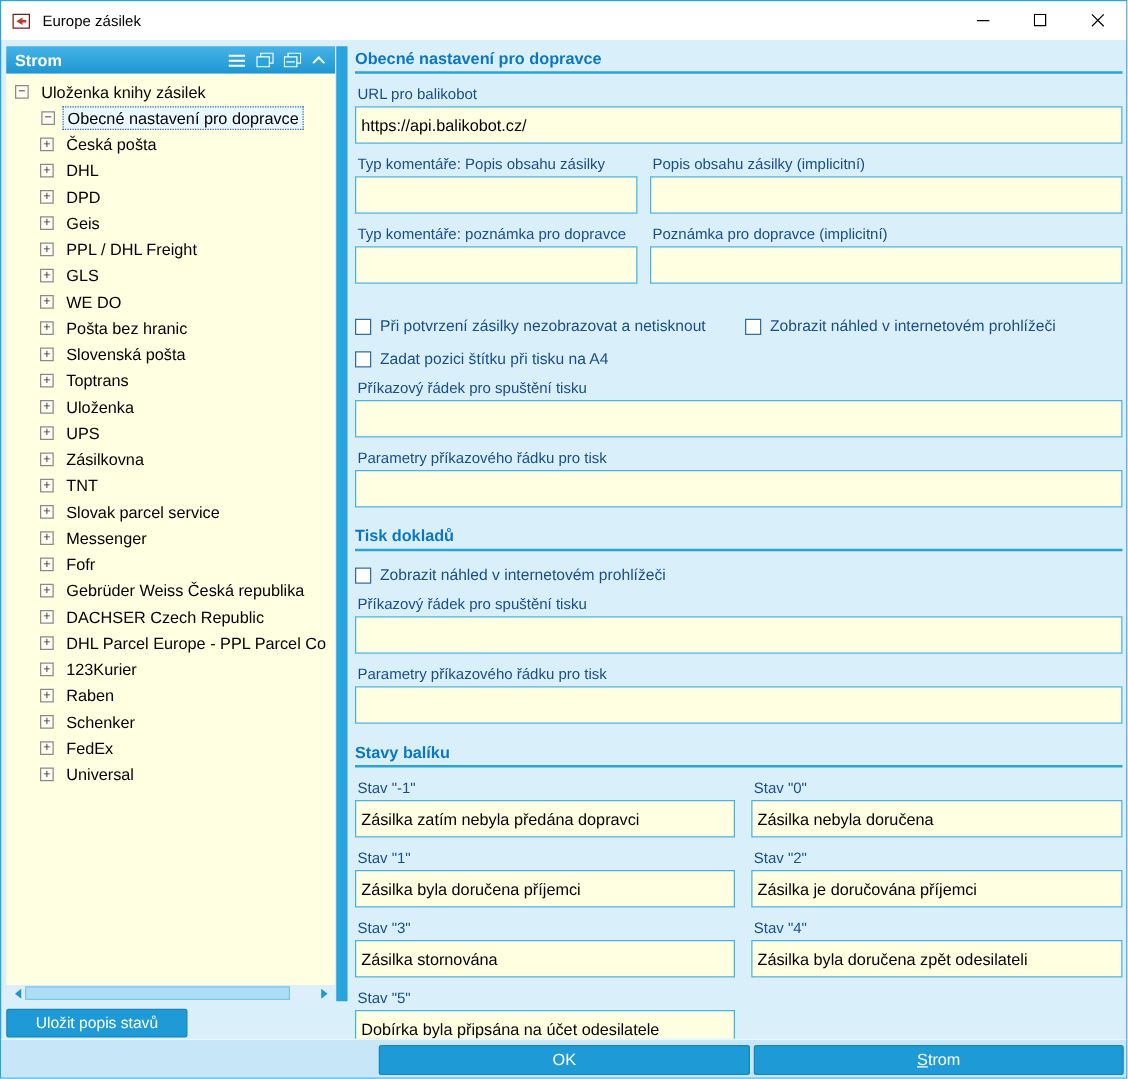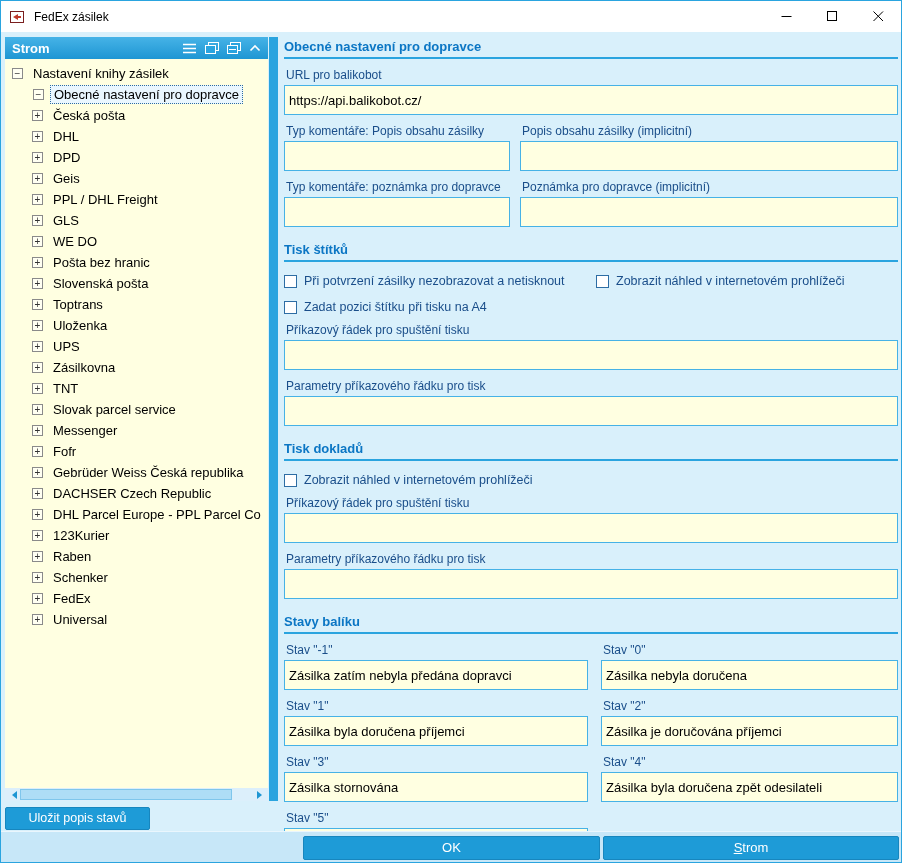"FedEx zásilek" span.win-title { text: FedEx -> Europe }
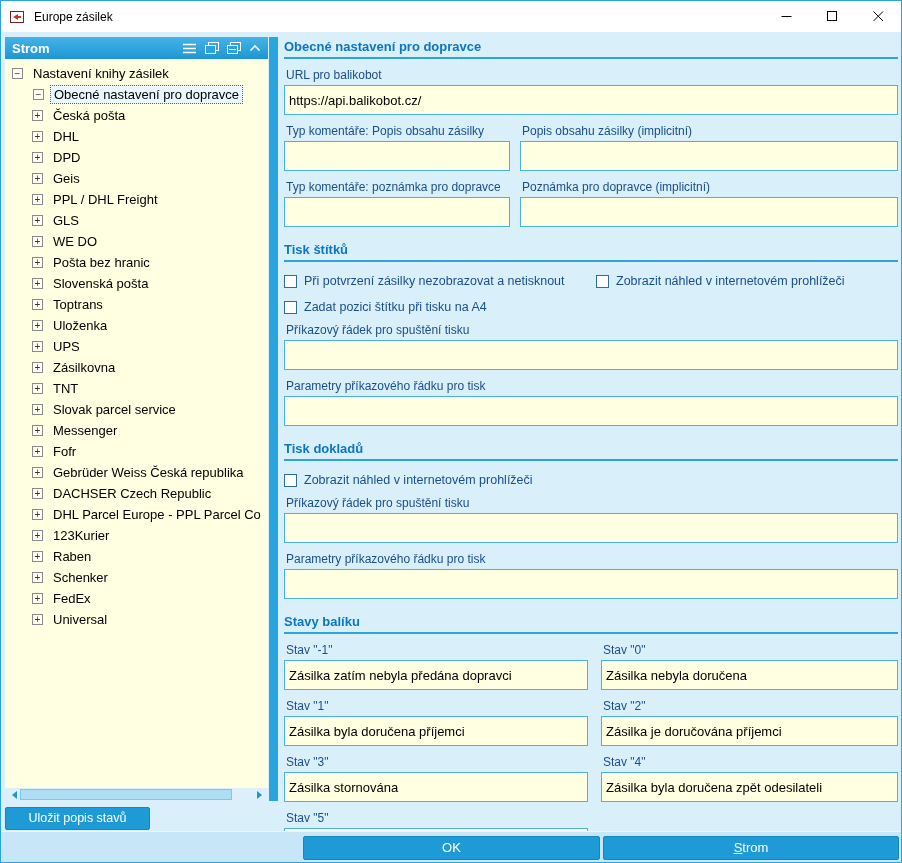"Nastavení knihy zásilek" span.tree-label { text: Nastavení -> Uloženka }
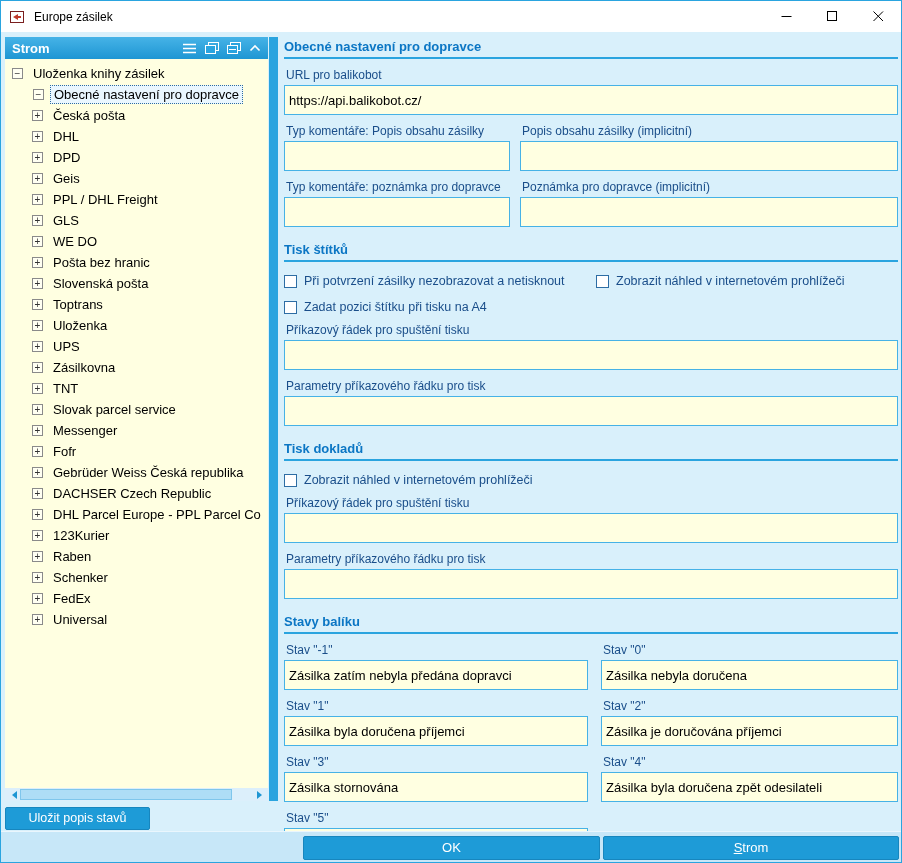"Tisk štítků" div.section-title { html: <div>Tisk štítků</div> -> none }
